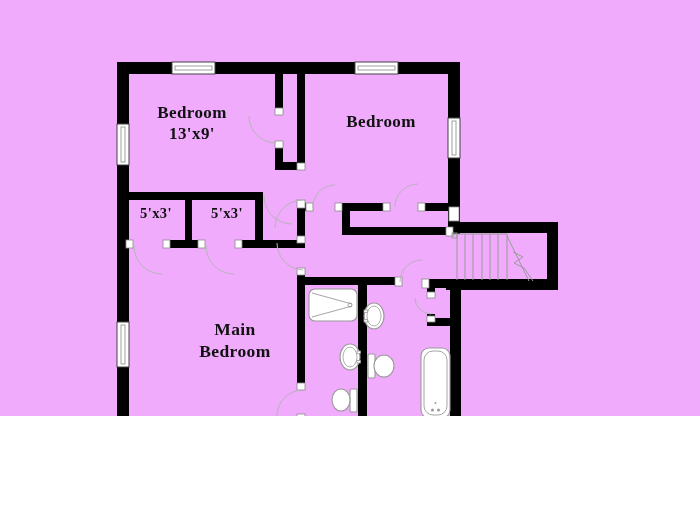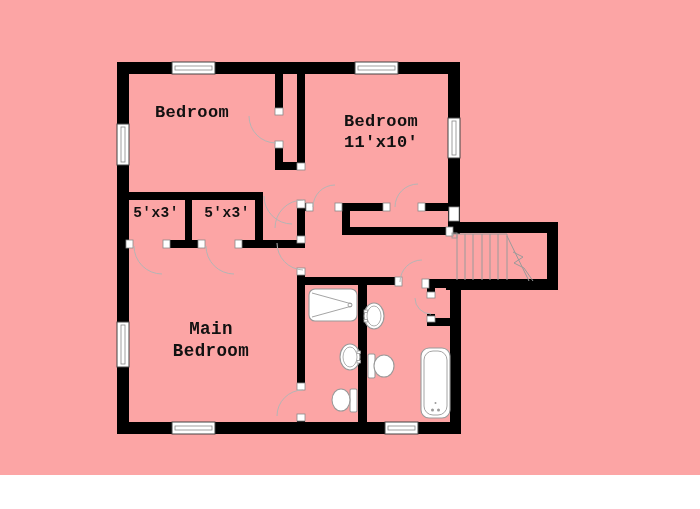"Bedroom" .canvas { background: #fca5a5 -> #f0abfc; font-family: Liberation Mono, monospace -> Liberation Serif, serif; height: 475px -> 416px }
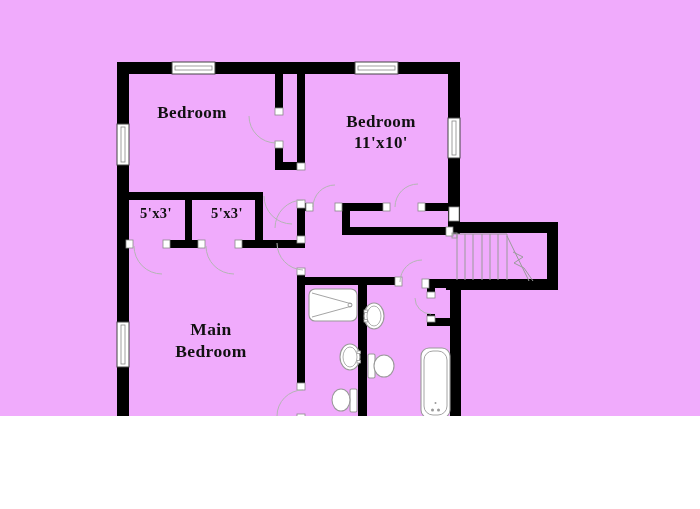"13'x9'" div.ln { html: none -> <div>13'x9'</div> }
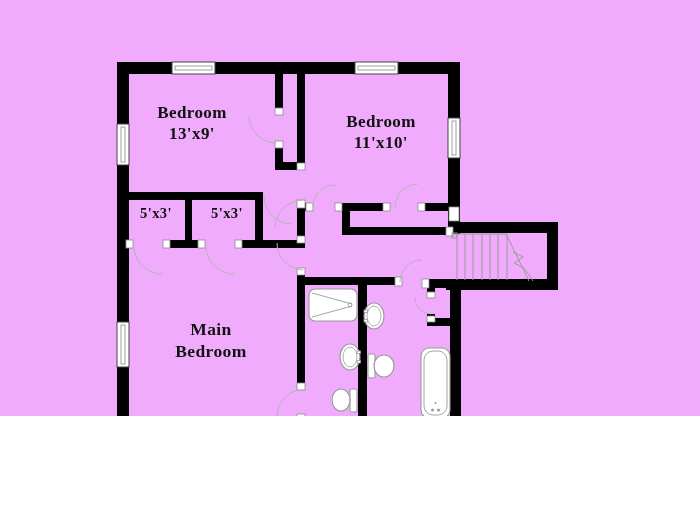"11'x10'" div.ln { html: <div>11'x10'</div> -> none }
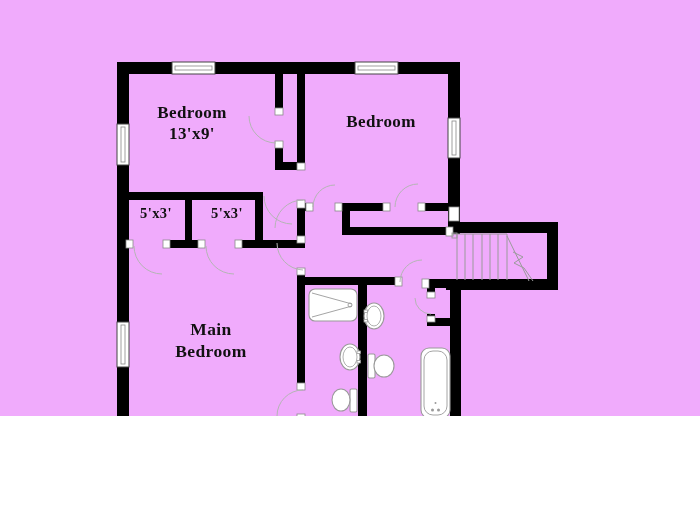"Main" .lbl-main { padding-left: none -> 24px }
